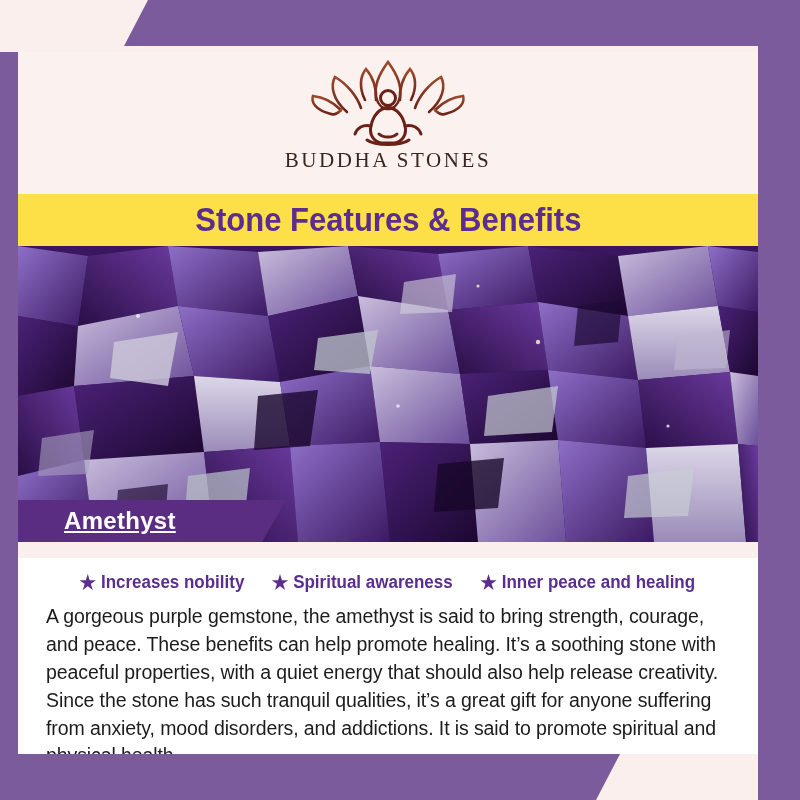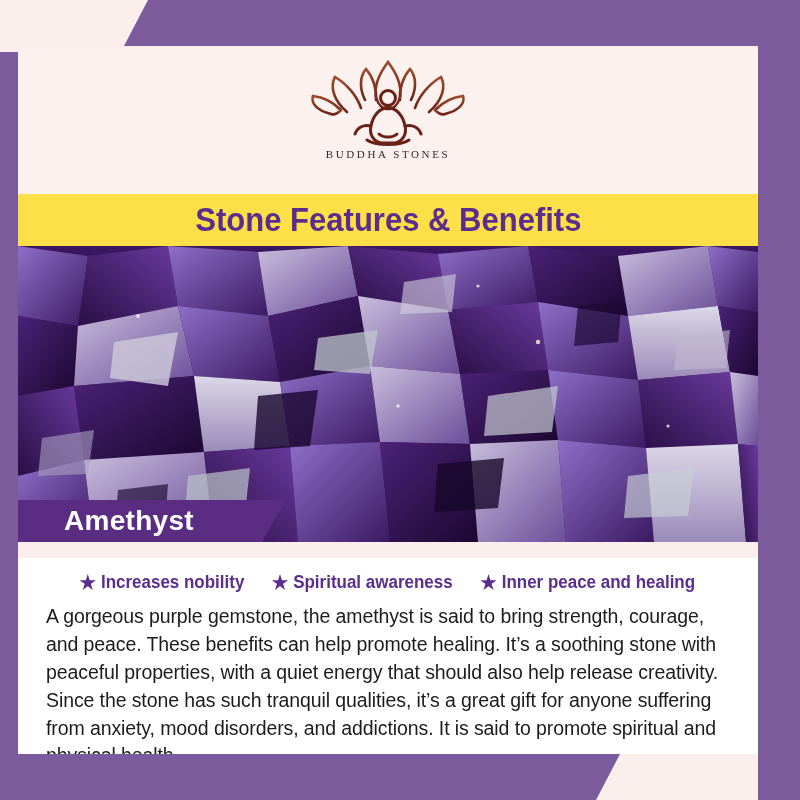"BUDDHA STONES" .logo-text { font-size: 11px -> 21px }
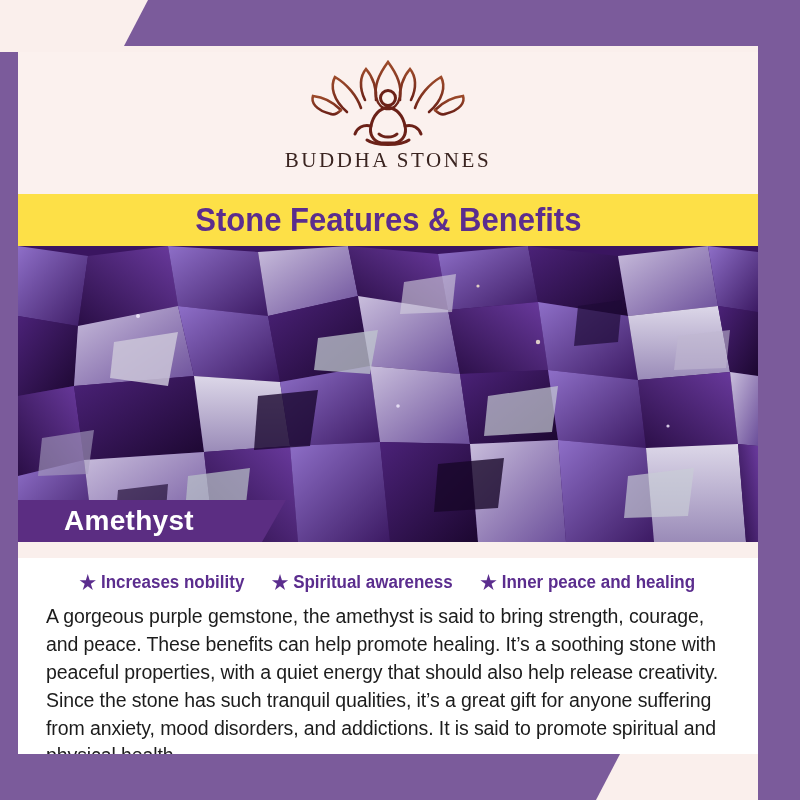"Amethyst" .ribbon-label { font-size: 28px -> 24px; text-decoration: none -> underline }
